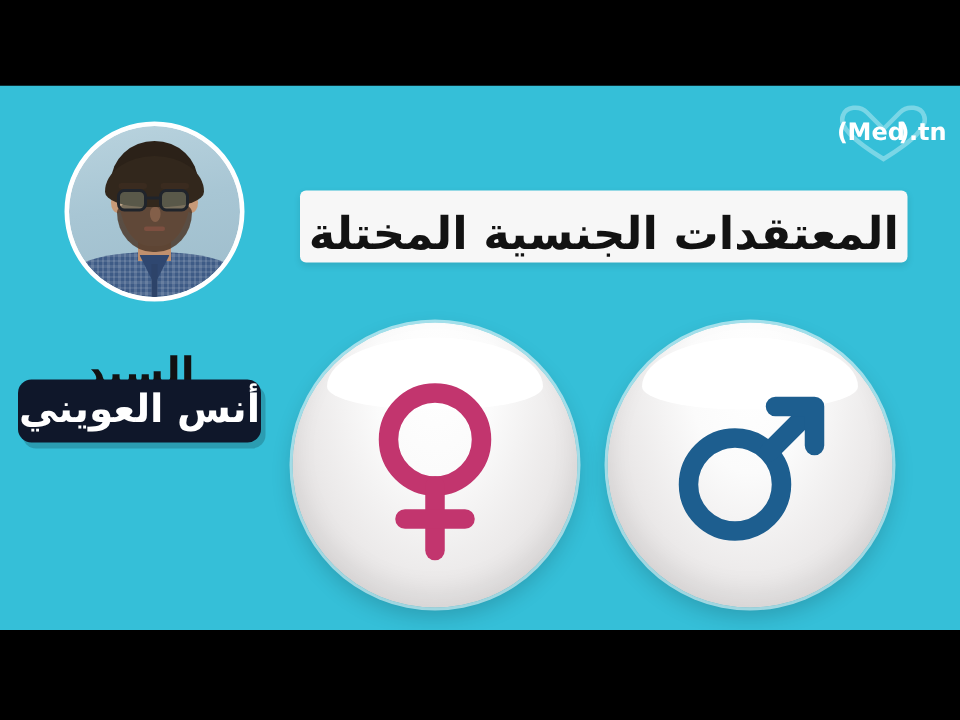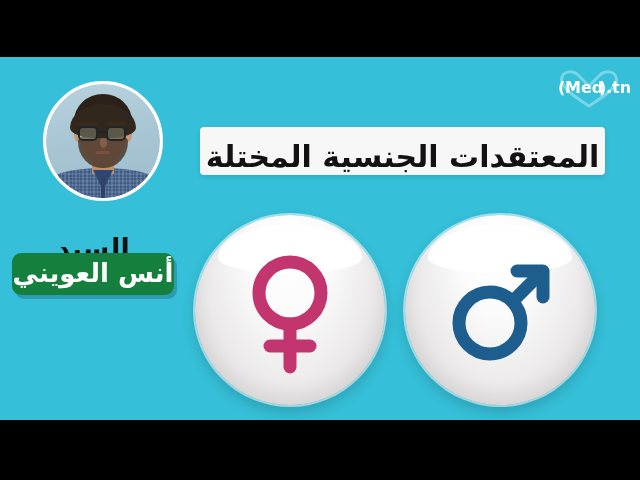"أنس العويني" #name-badge { background: #15803d -> #0f172a }
